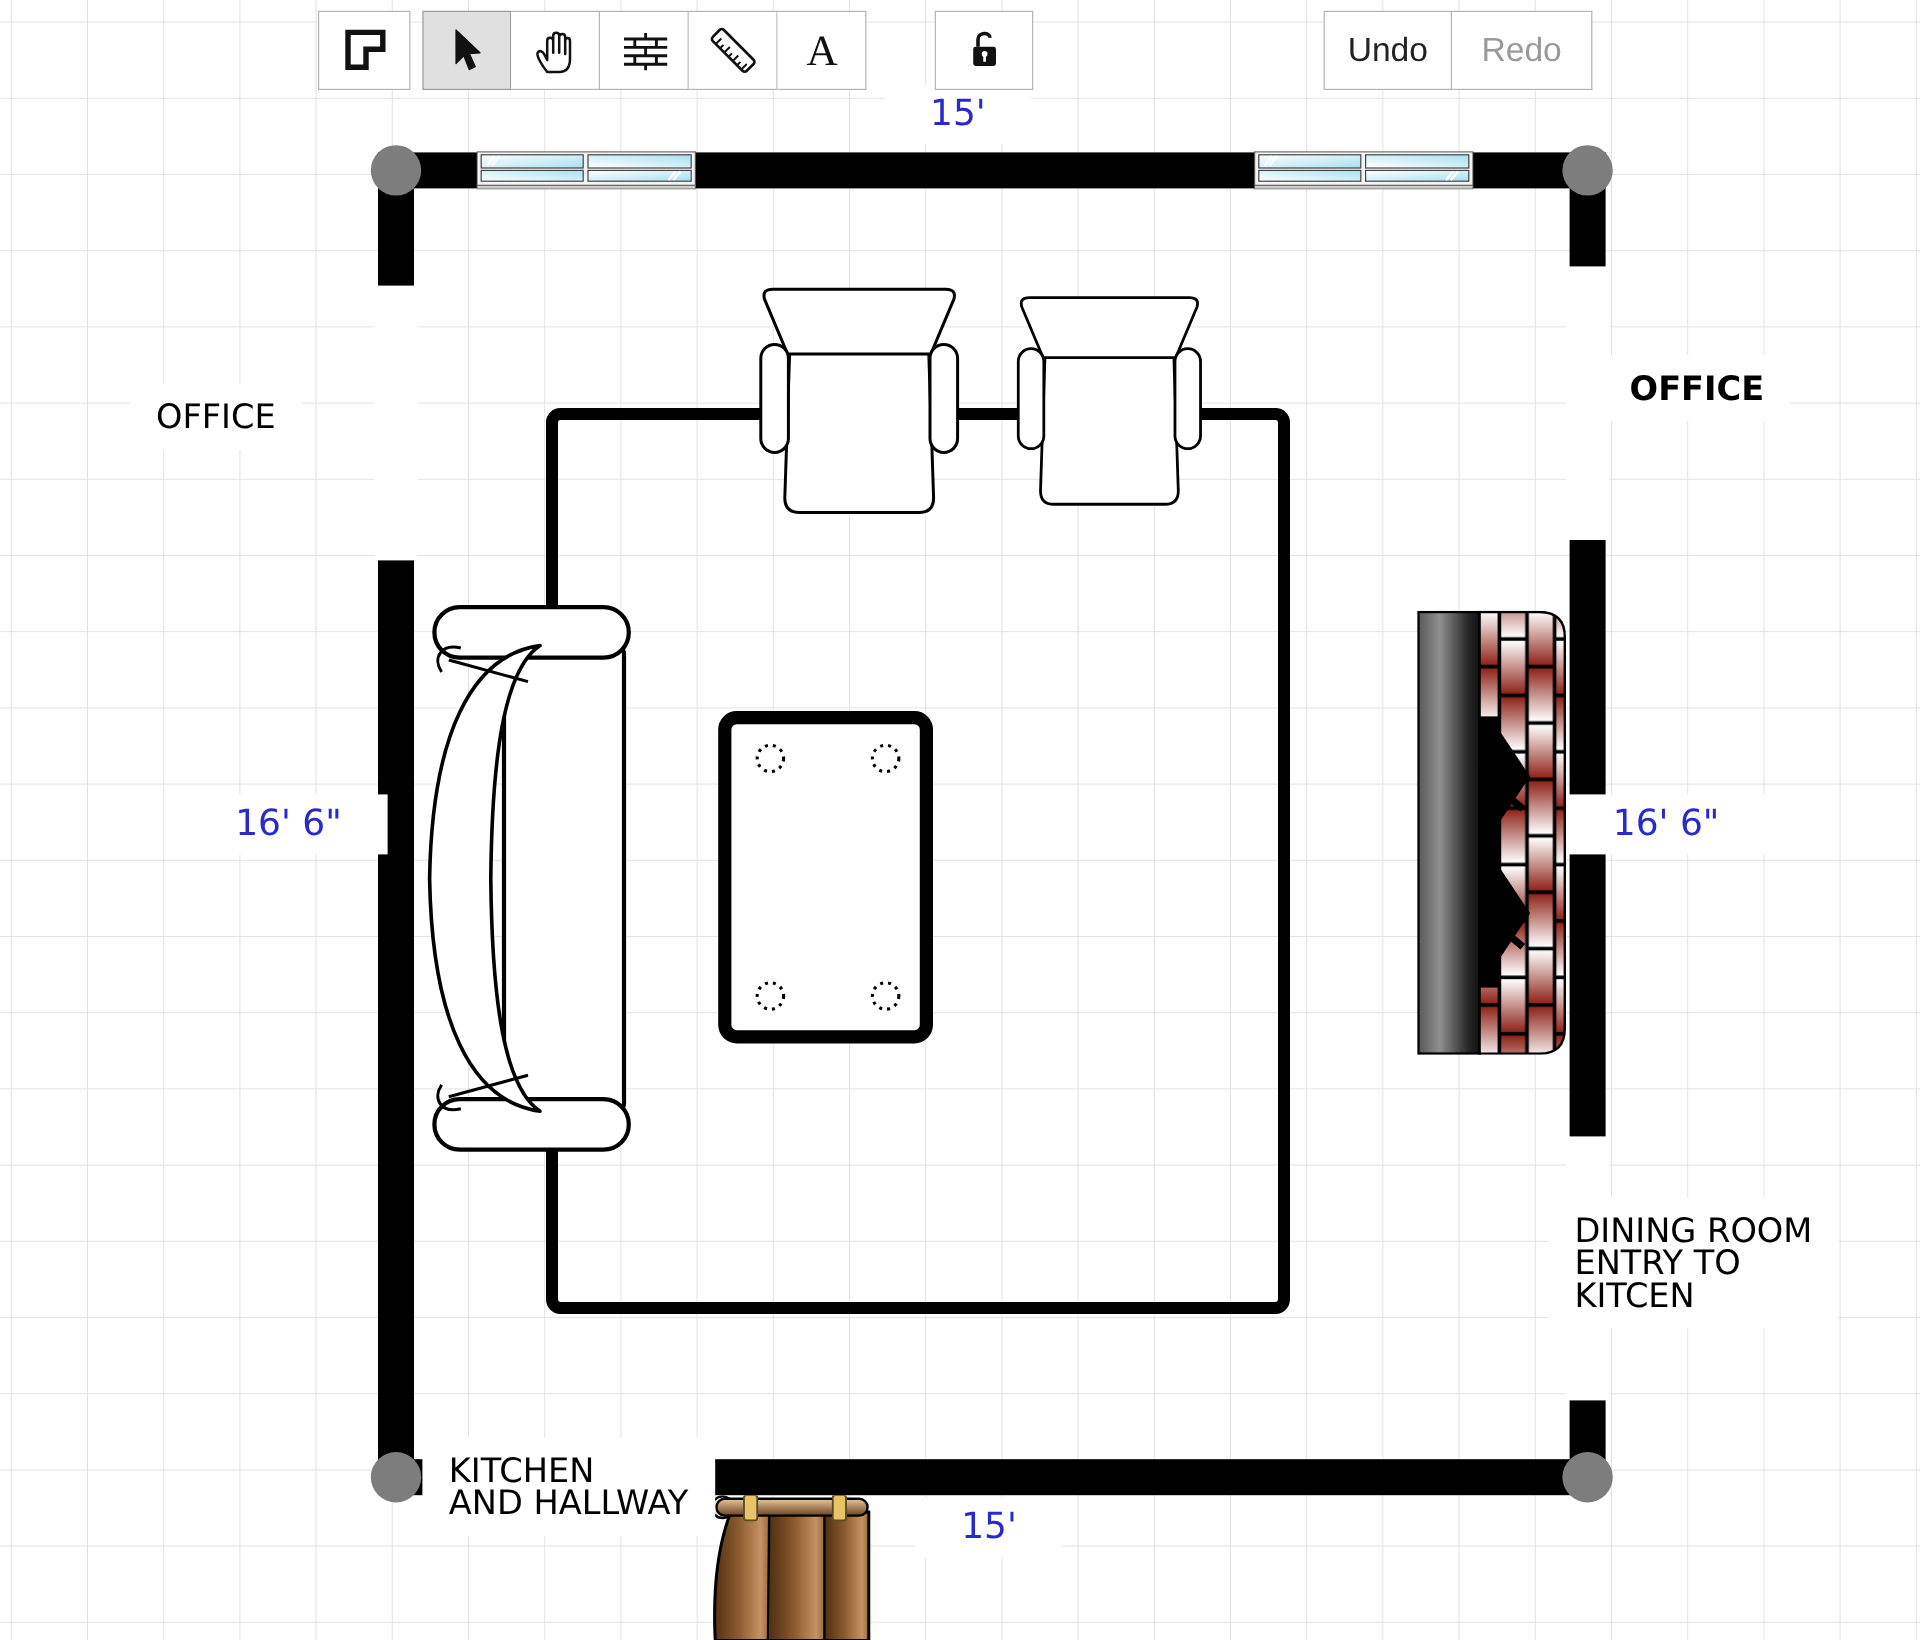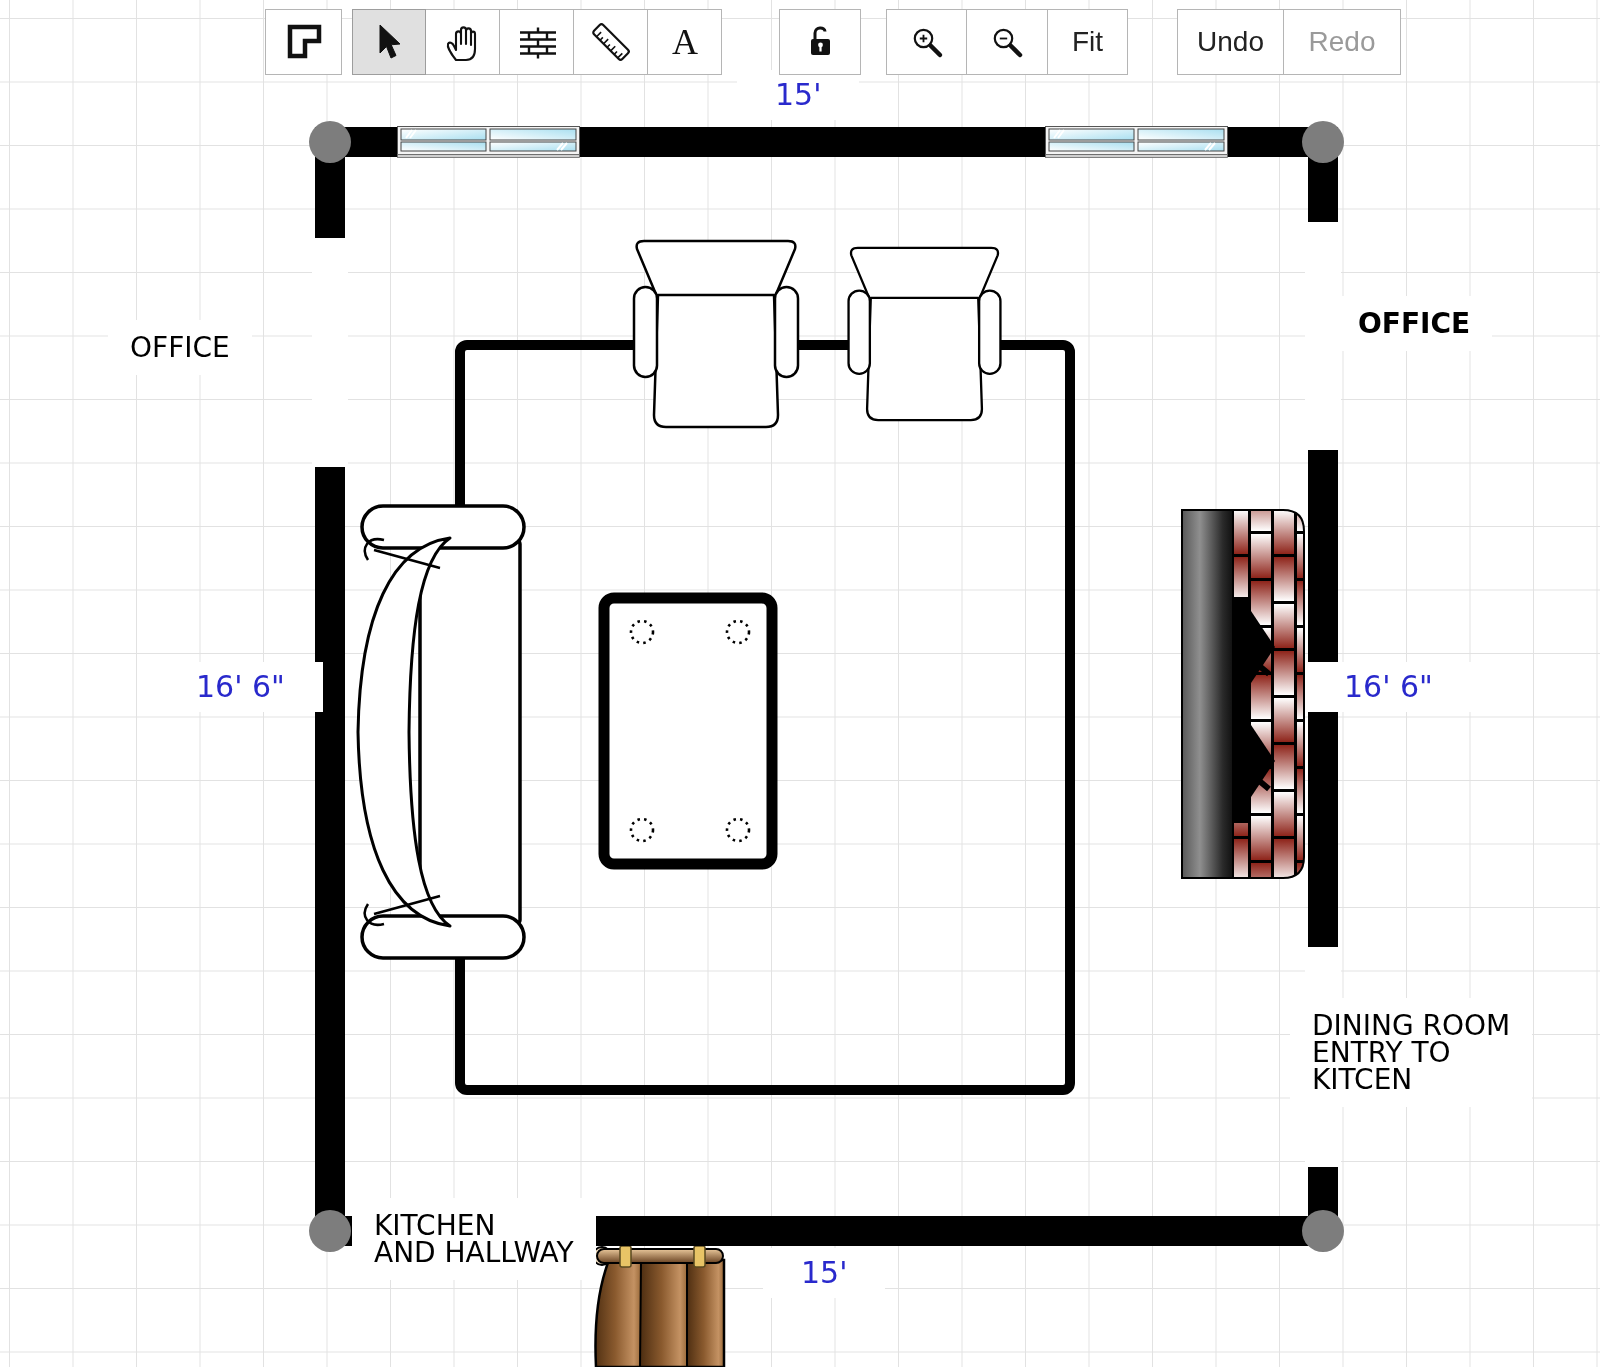"Fit" div.tb-group { html: <div> <button> <svg> <circle></circle> <path></path> <path></path> </svg> </button> <button> <svg> <circle></circle> <path></path> <path></path> </svg> </button> <button>Fit</button> </div> -> none }
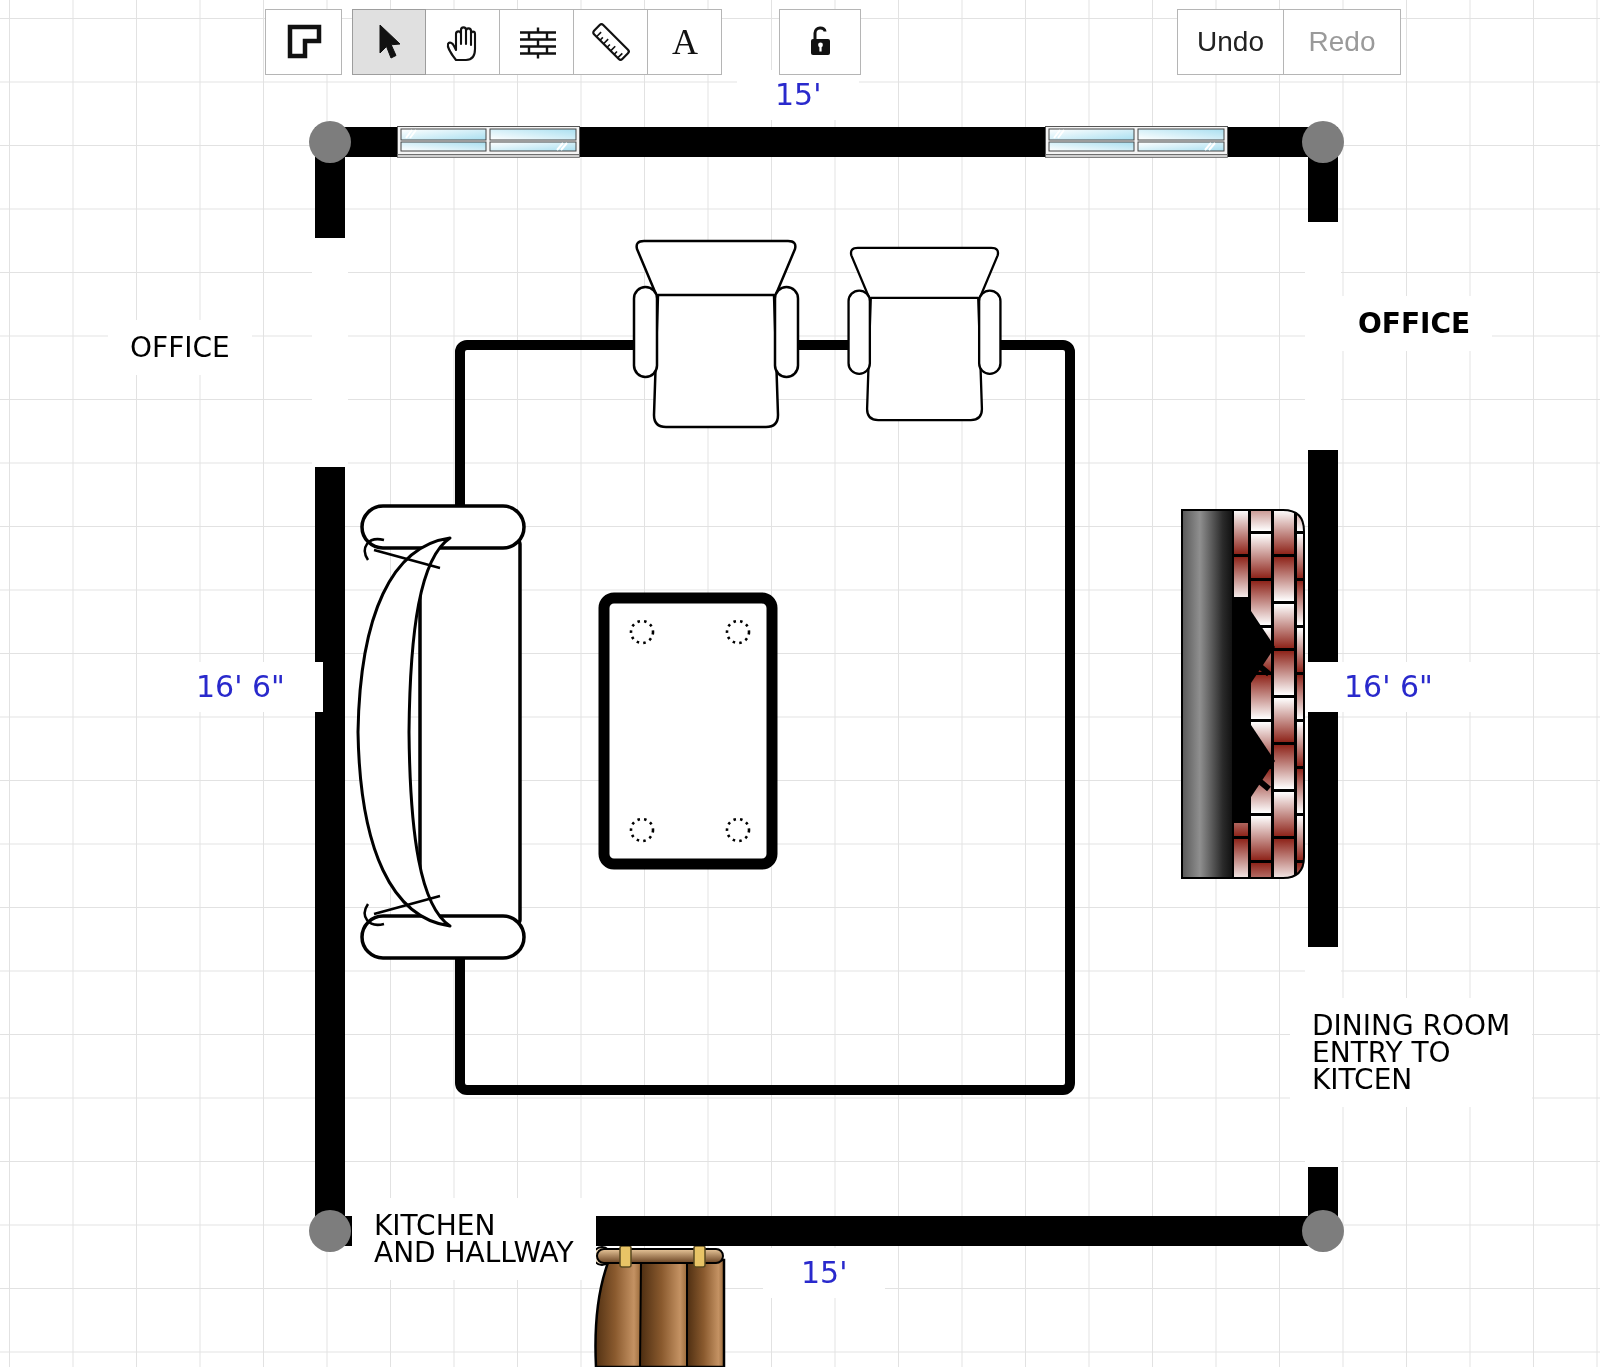"Undo" div.tb-group { left: 1177px -> 1103px }
